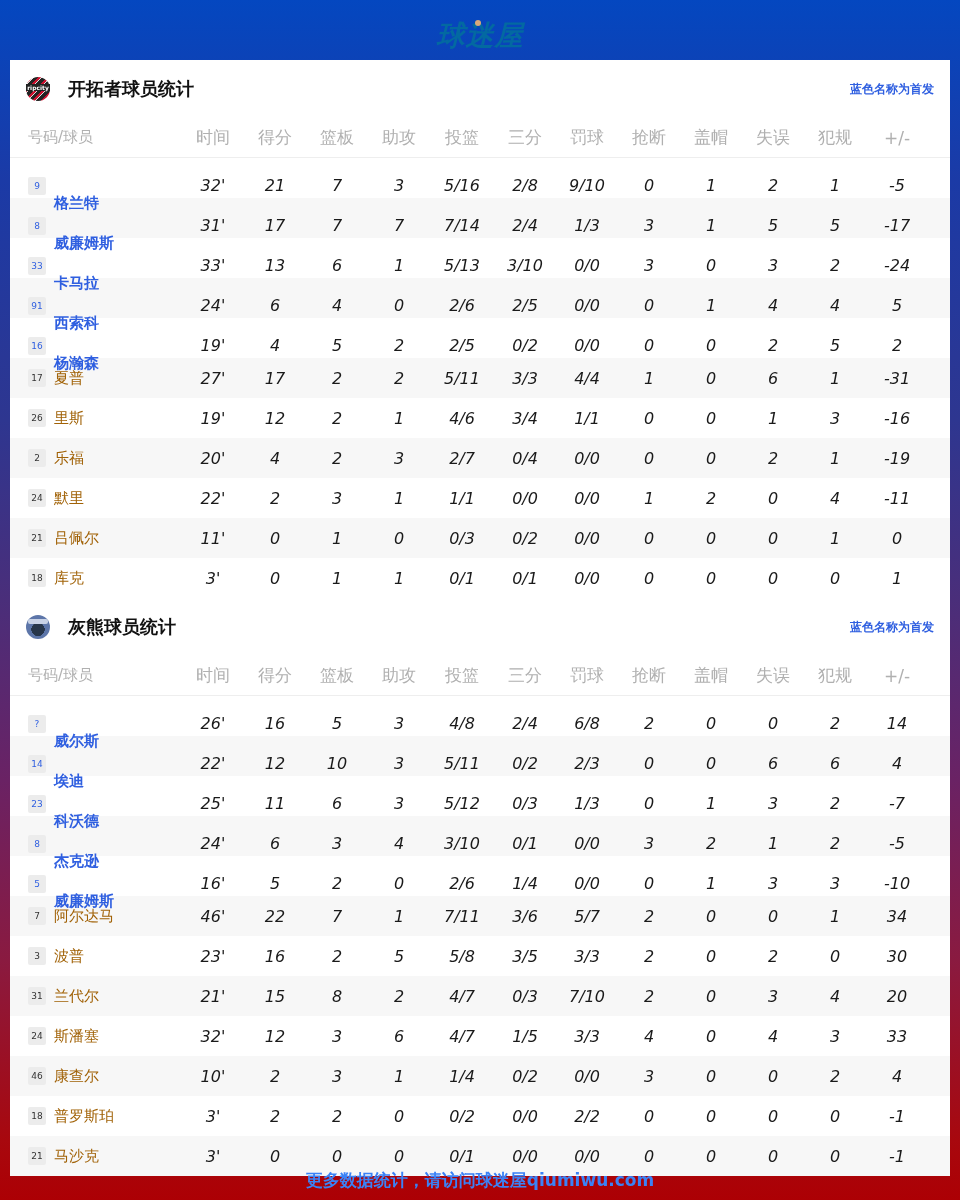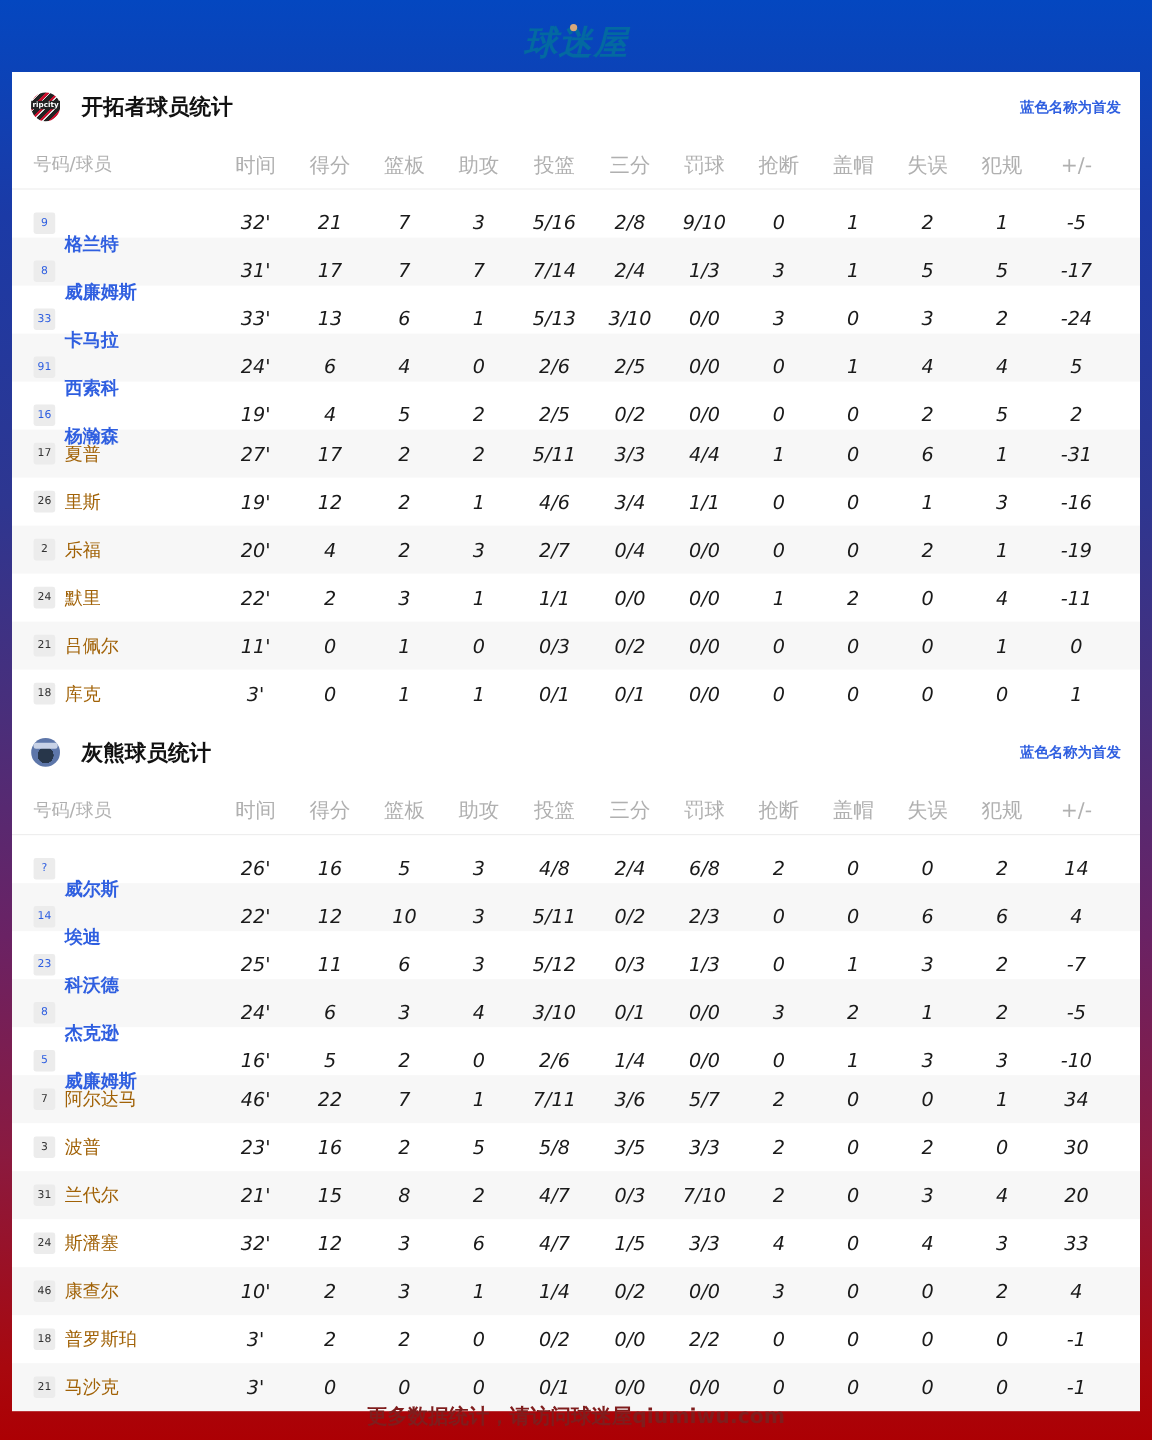"更多数据统计，请访问球迷屋qiumiwu.com" .footer { color: #7f1d1d -> #3b82f6 }
